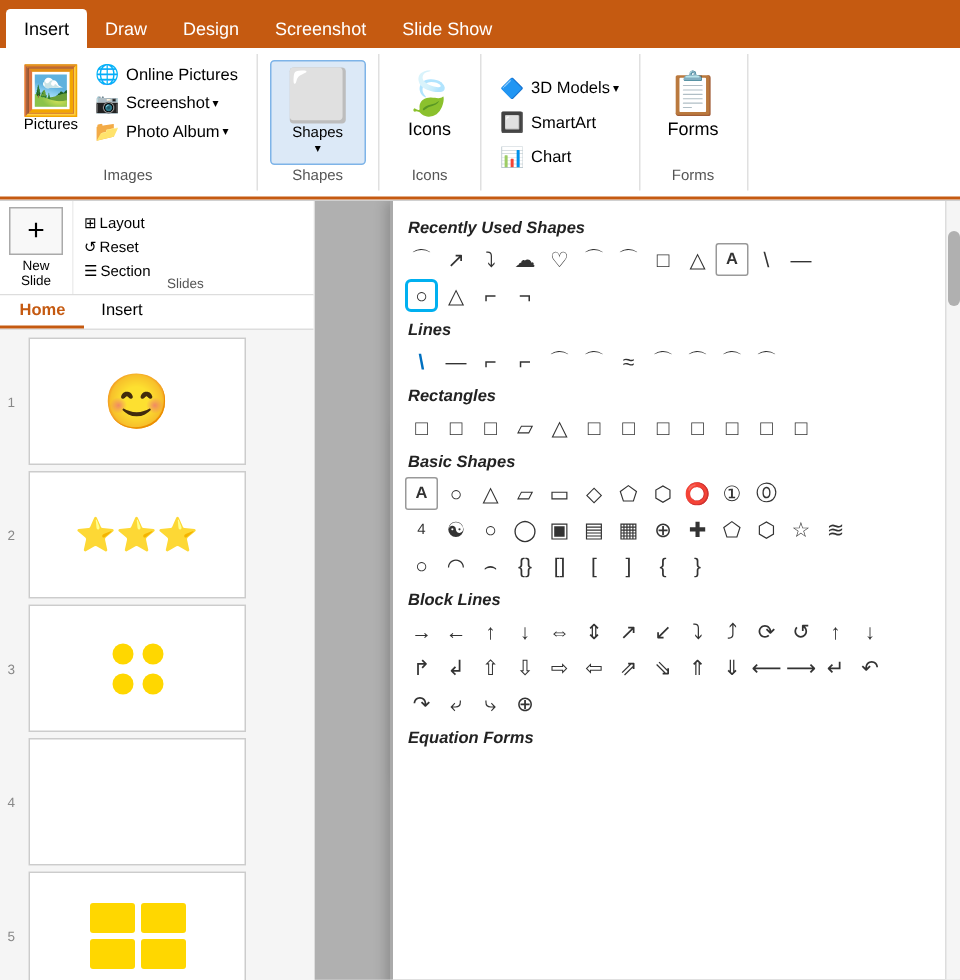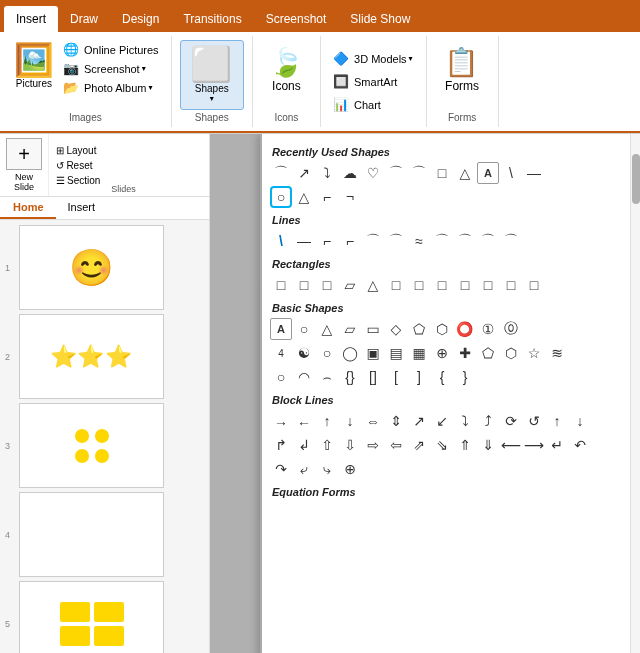"Transitions" div.tab-item { html: <div>Transitions</div> -> none }
